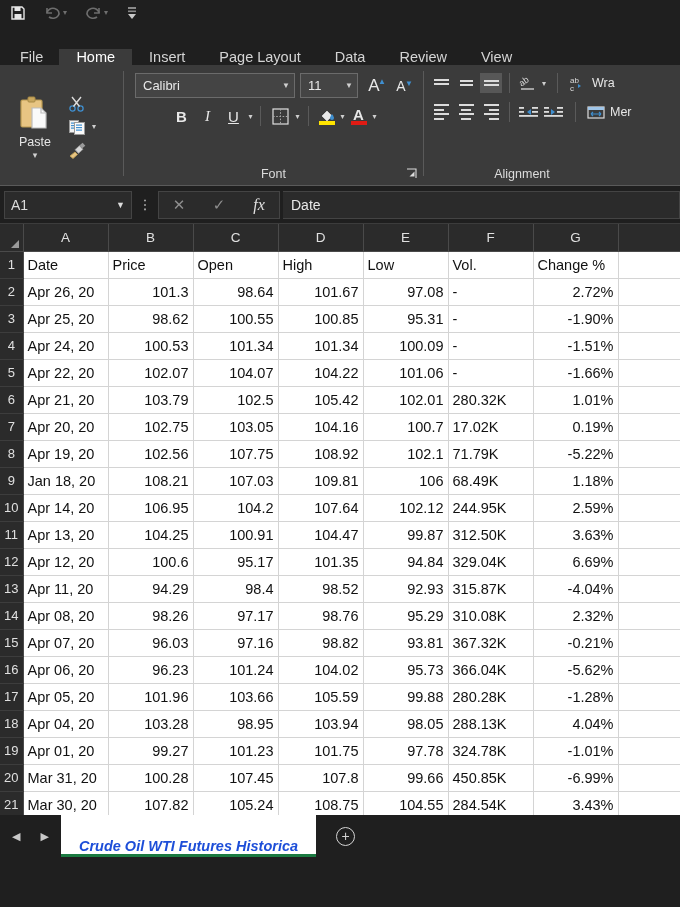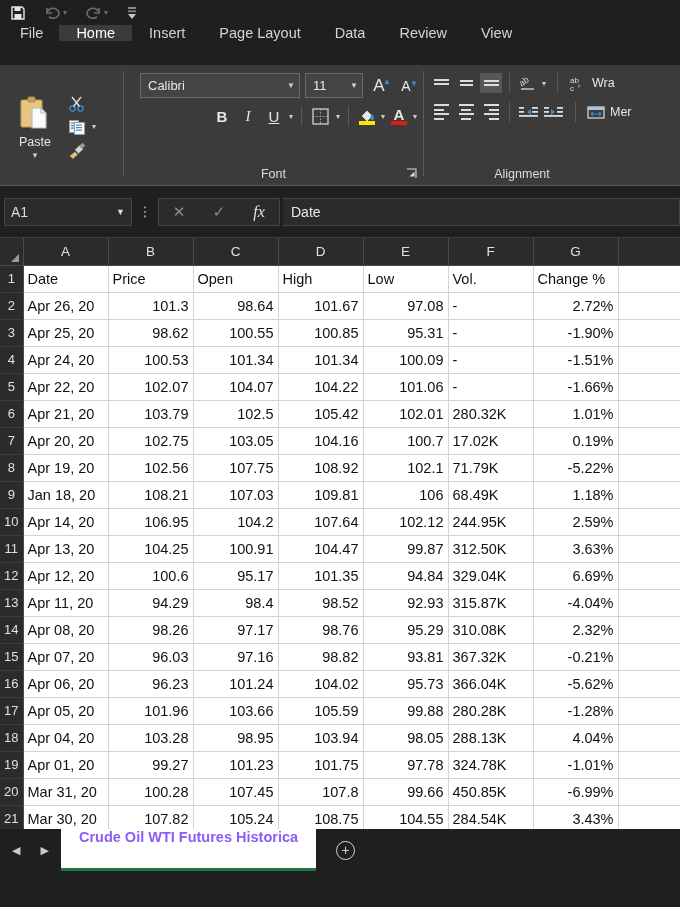"File" .tabbar { align-items: flex-start -> flex-end }
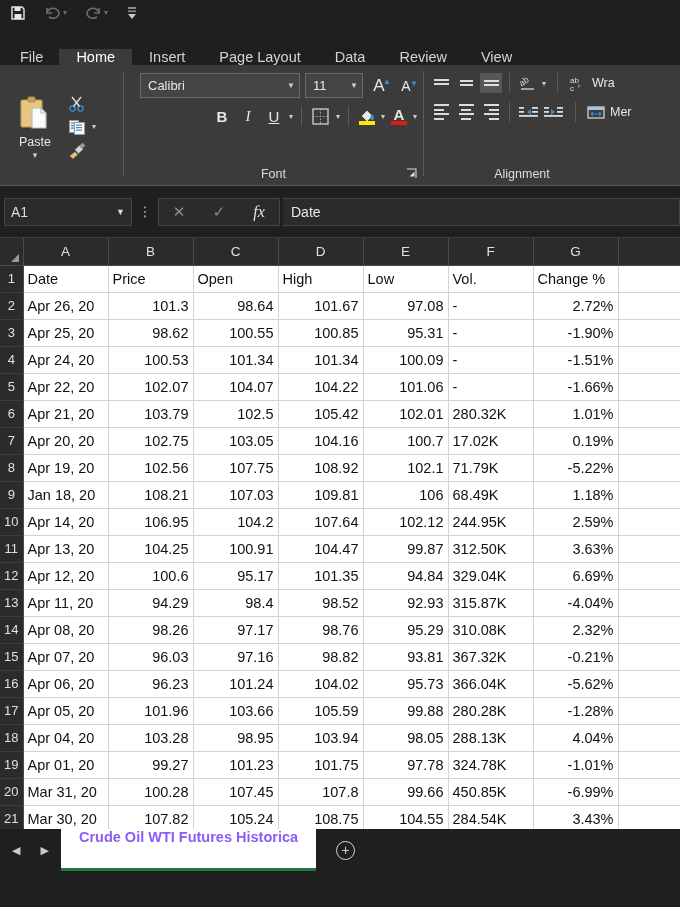"Calibri" div.group-body { align-items: flex-end -> center }
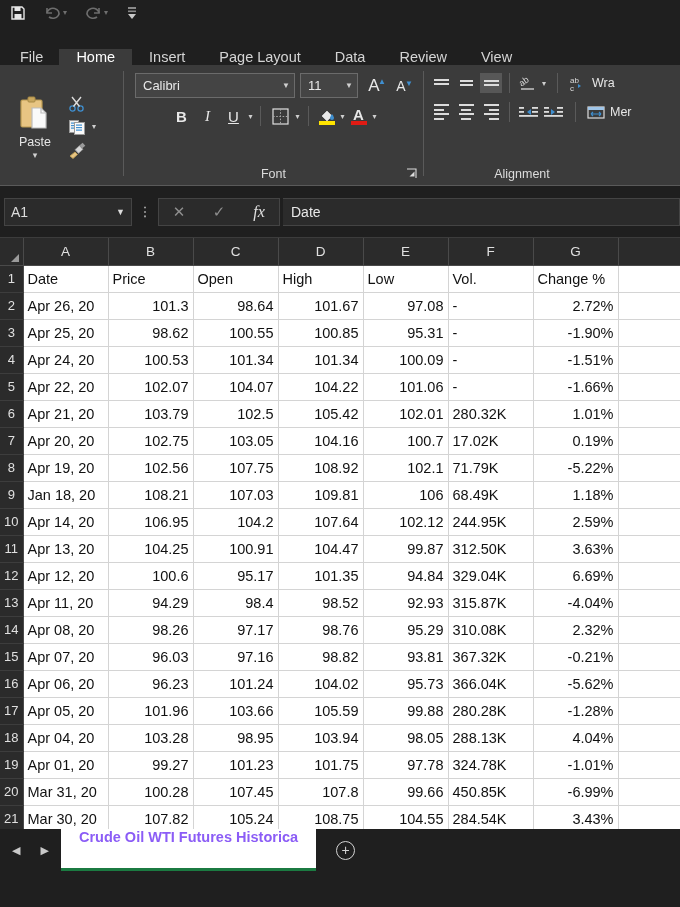"A1" .fbar { height: 52px -> 38px }
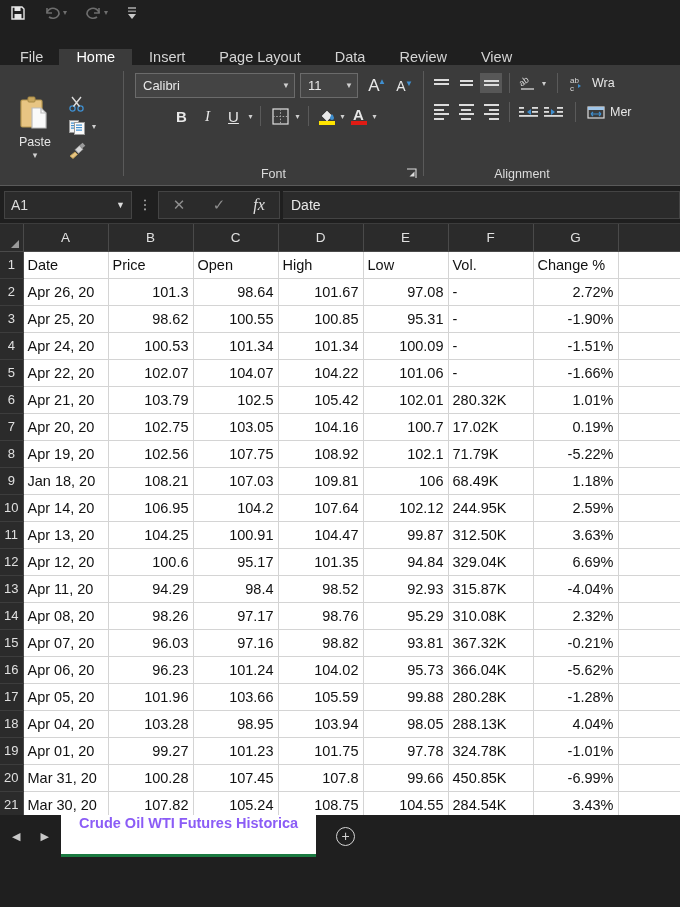"Crude Oil WTI Futures Historica" .sheettab { align-items: flex-start -> flex-end; color: #8b5cf6 -> #1d4ed8; font-style: none -> italic }
